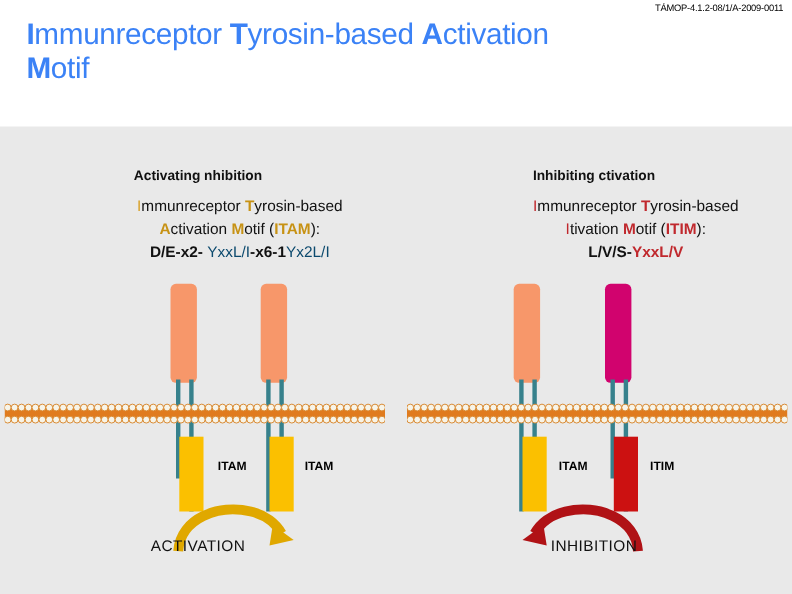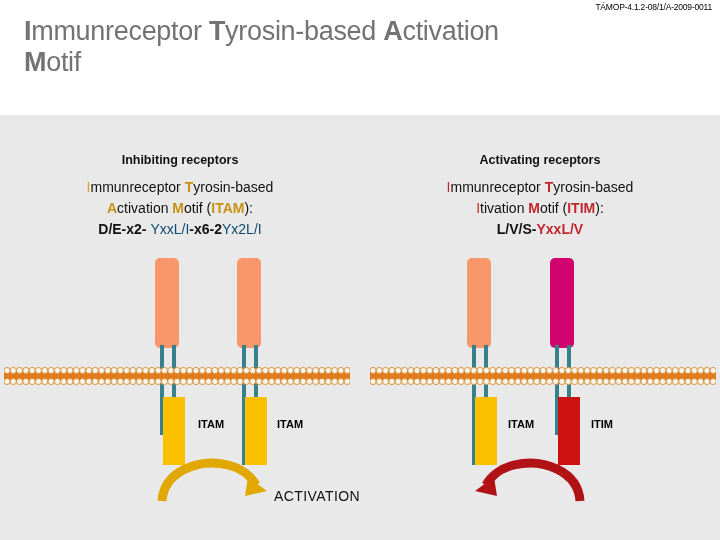"Immunreceptor Tyrosin-based Activation" .slide-title { color: #737373 -> #3b82f6 }
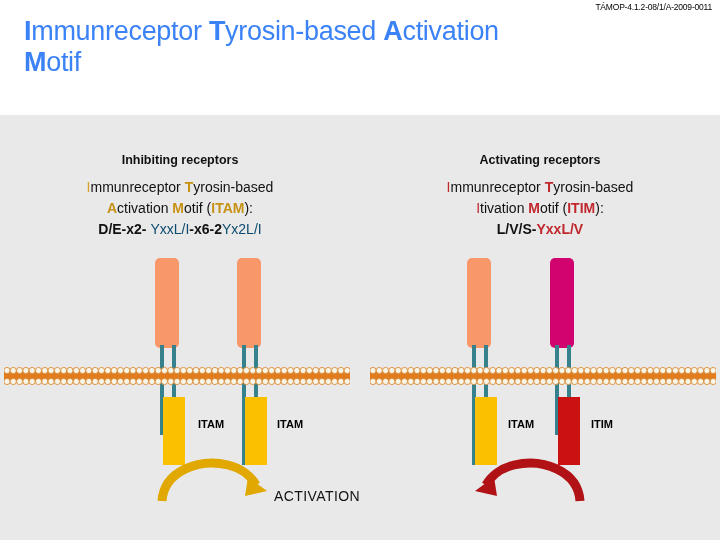"Inhibiting receptors" div.col-head { text: Inhibiting receptors -> Activating nhibition }
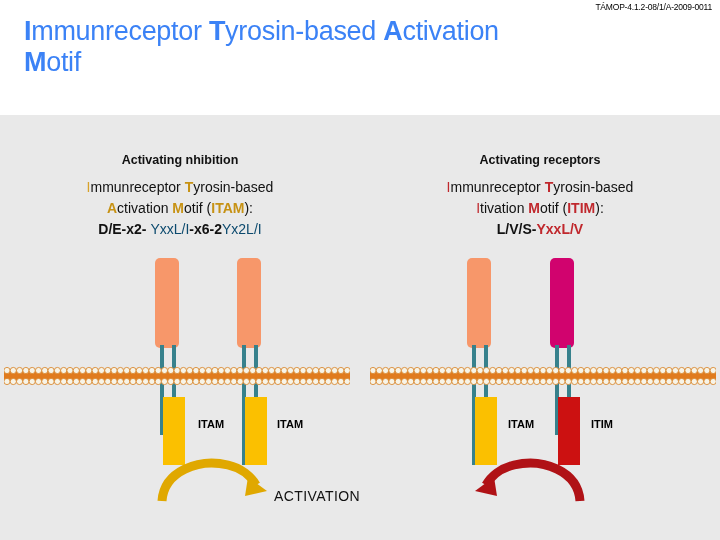"Activating receptors" div.col-head { text: Activating receptors -> Inhibiting ctivation }
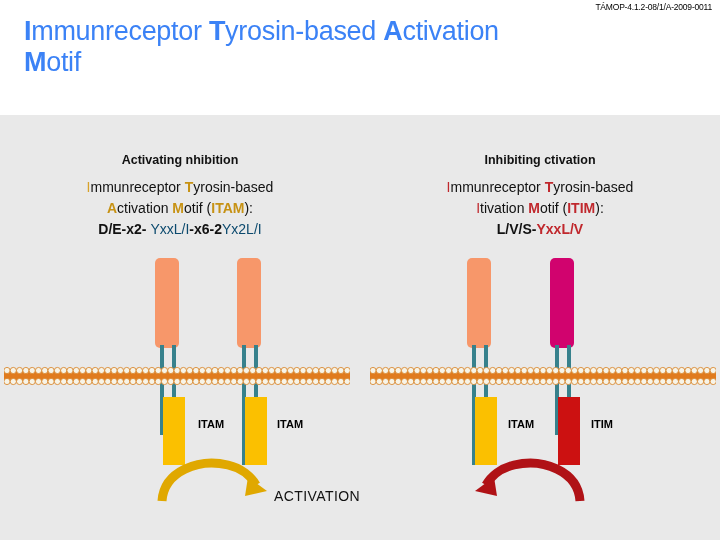"Immunreceptor Tyrosin-based" .col-sub { padding-left: none -> 38px }
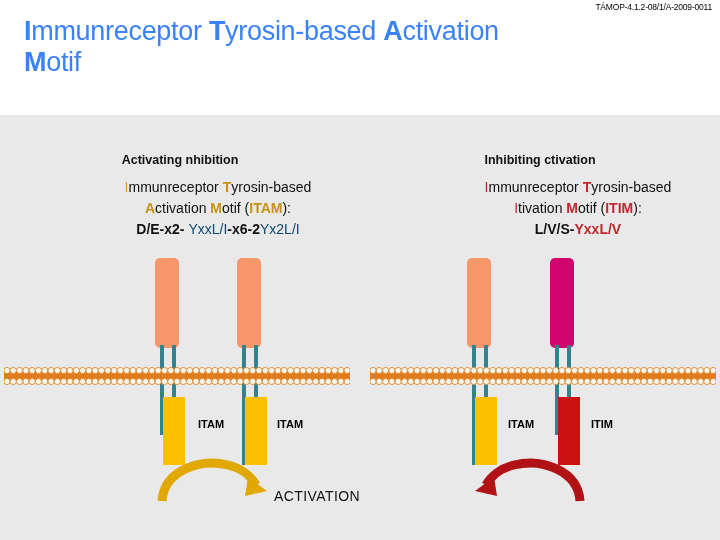"-x6-2" span { text: -x6-2 -> -x6-1 }
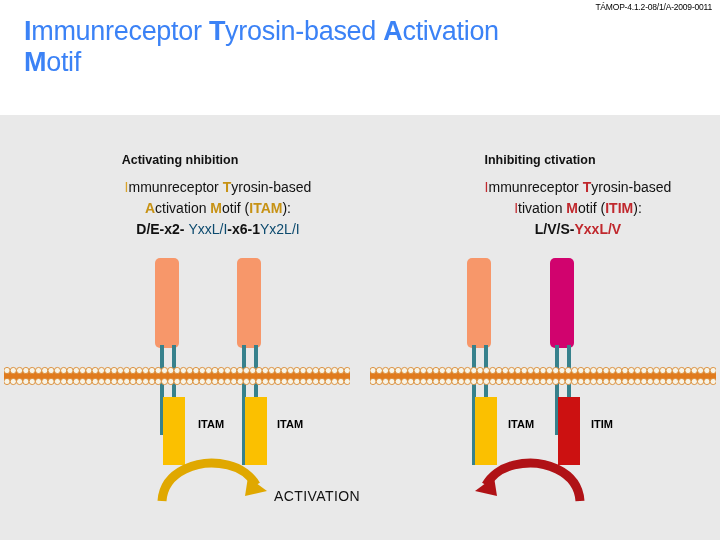"ACTIVATION" .outcome-label { text-align: right -> center }
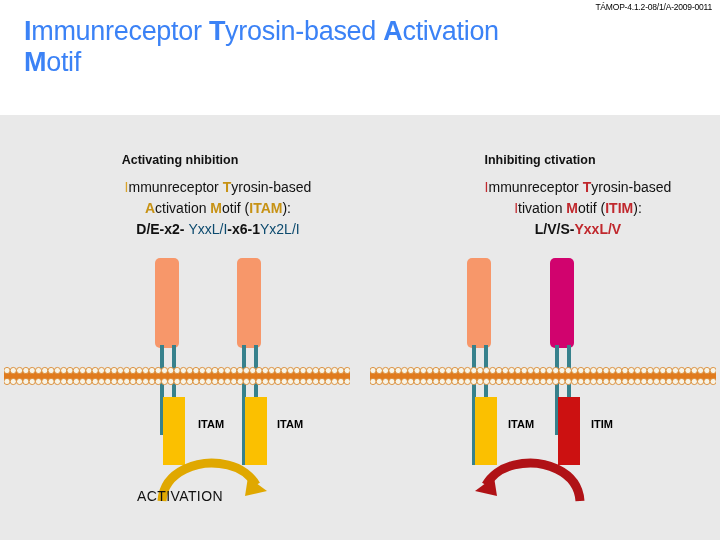"INHIBITION" div.outcome-label { html: none -> <div>INHIBITION</div> }
